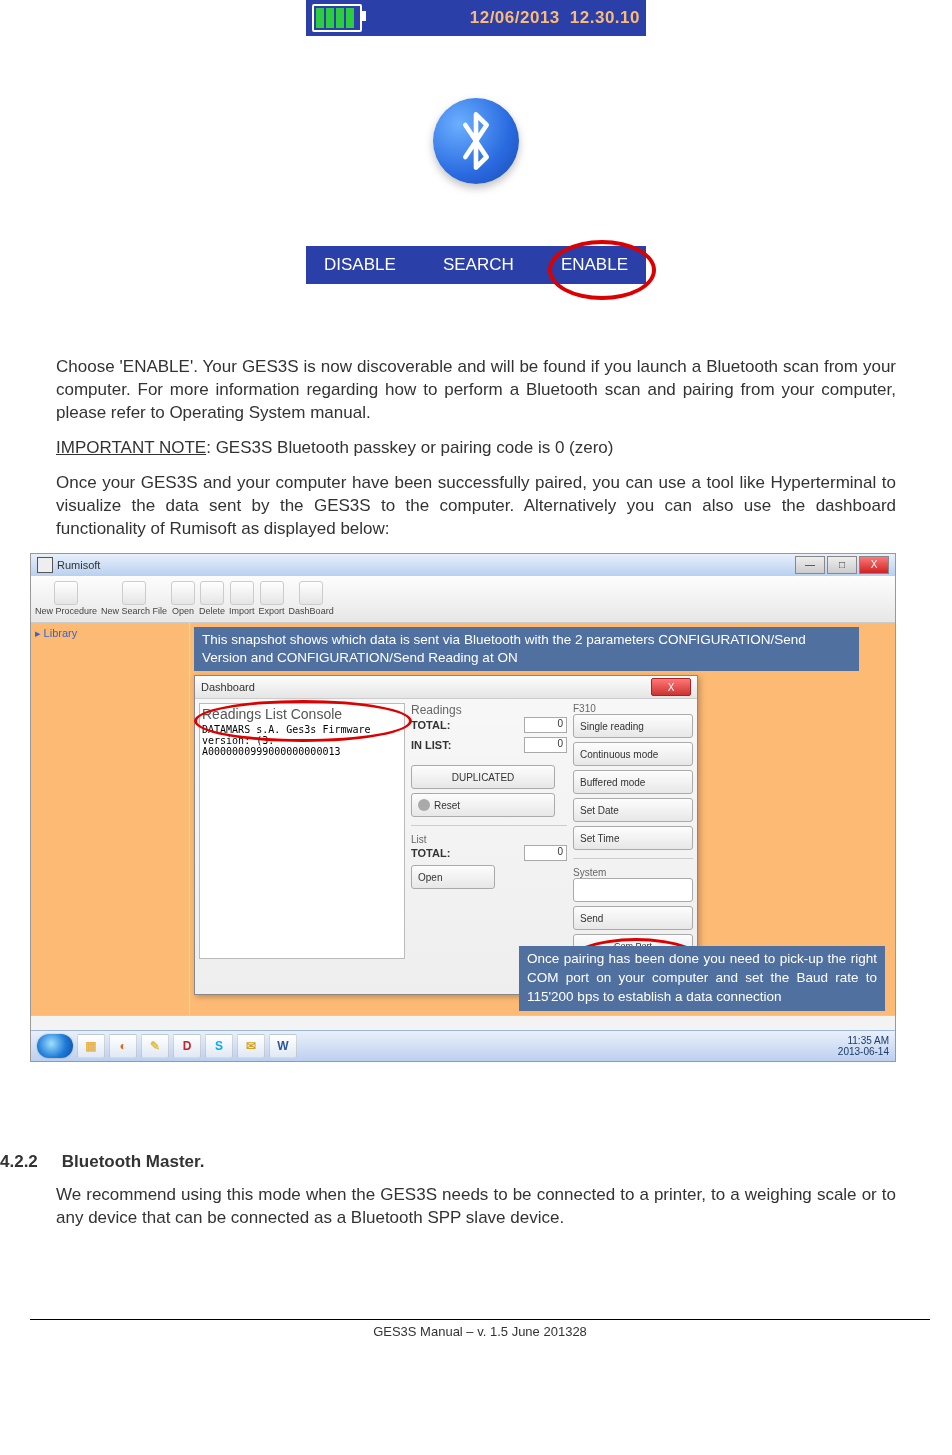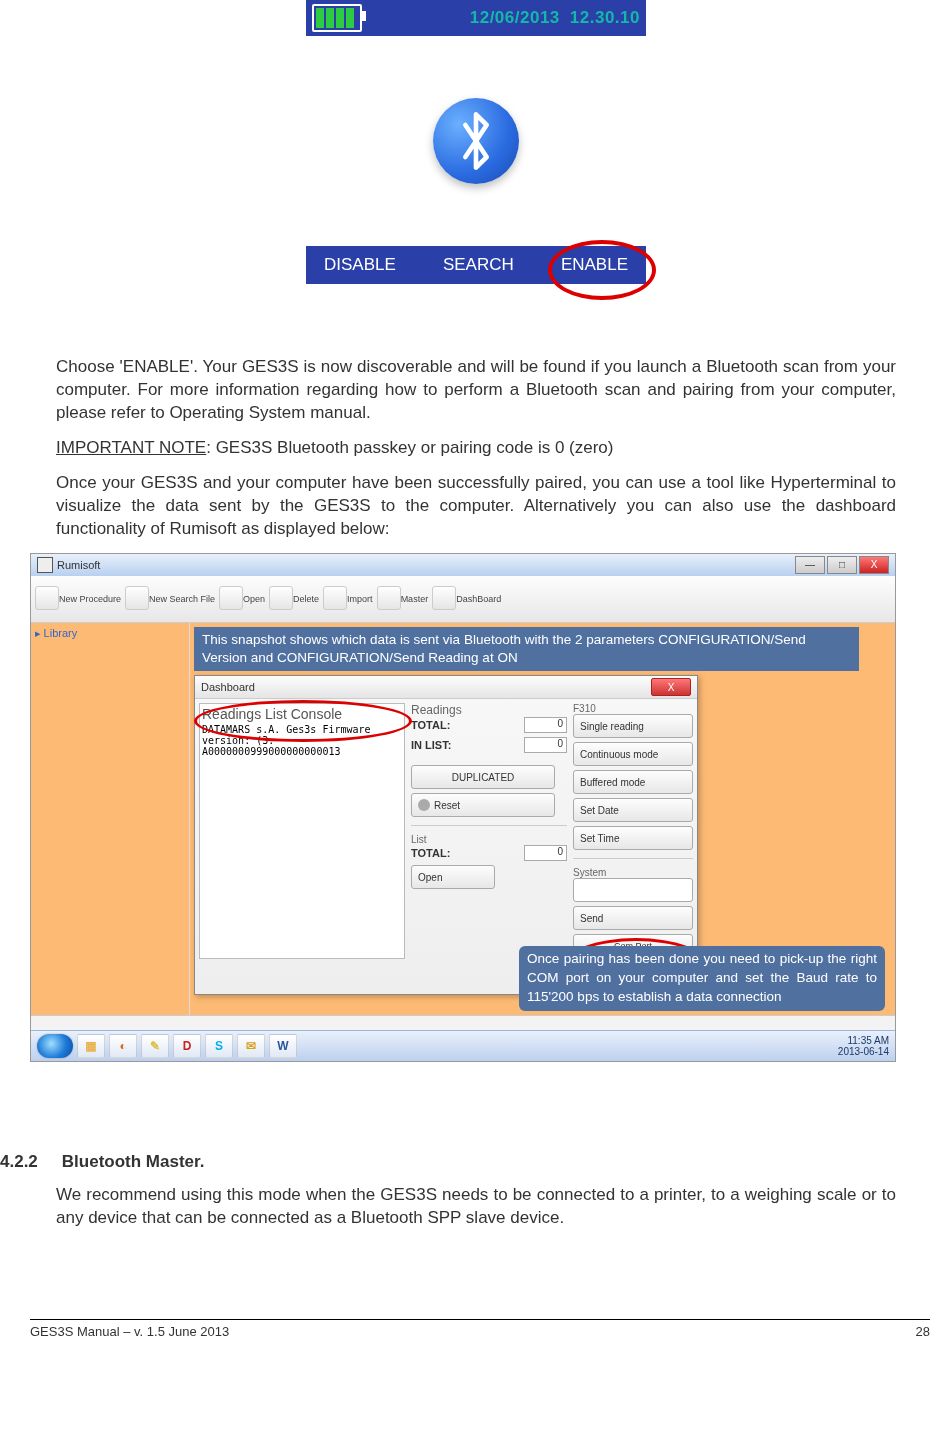"12/06/2013" .dev-topbar { color: #14b8a6 -> #fdba74 }
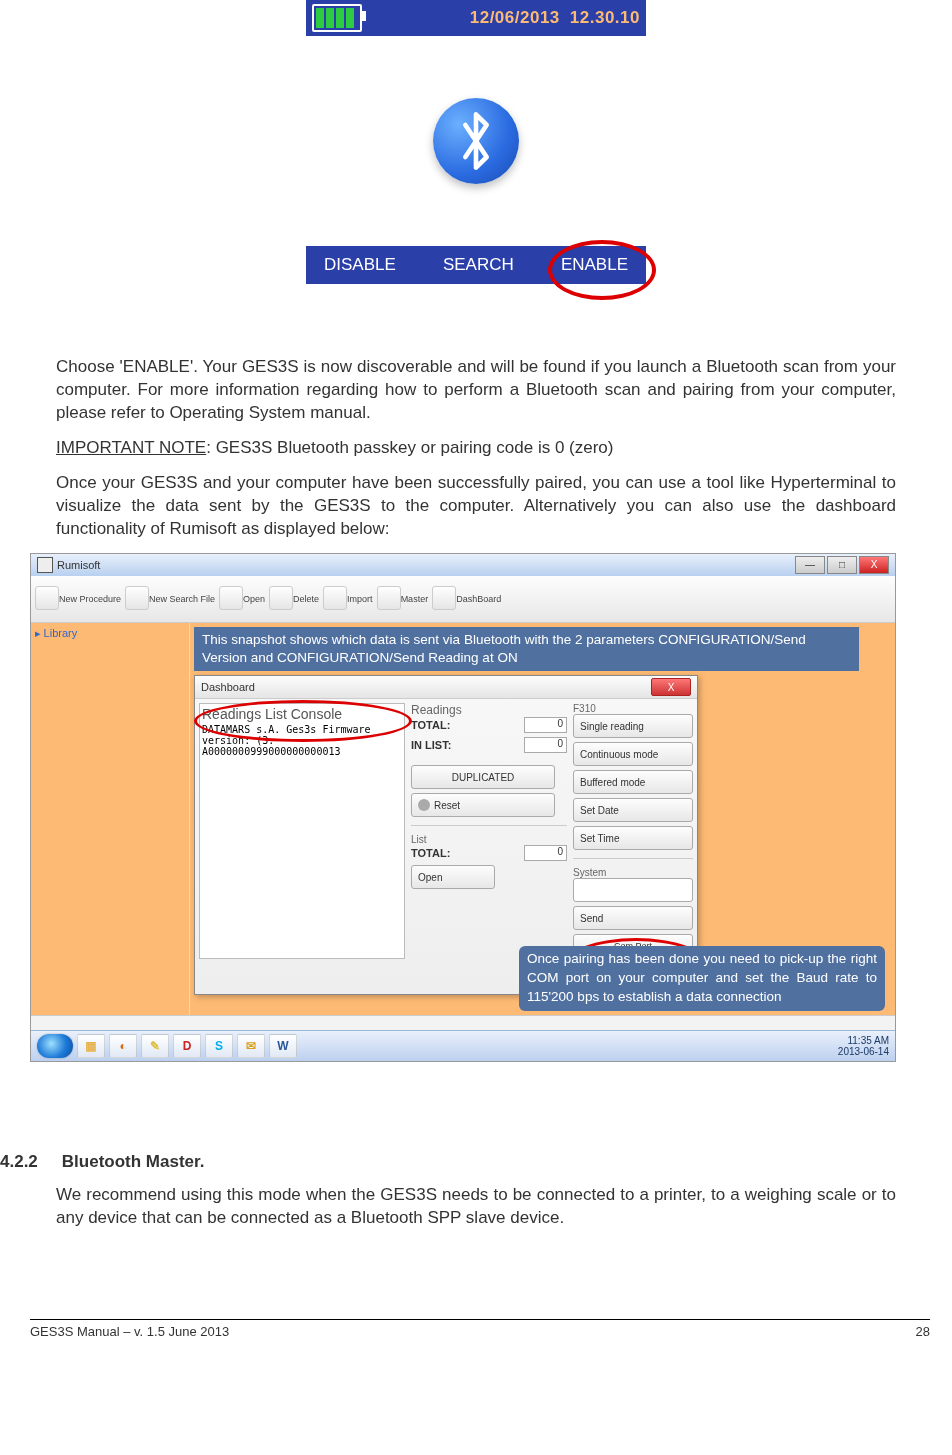"New Procedure" .tb-btn { flex-direction: row -> column }
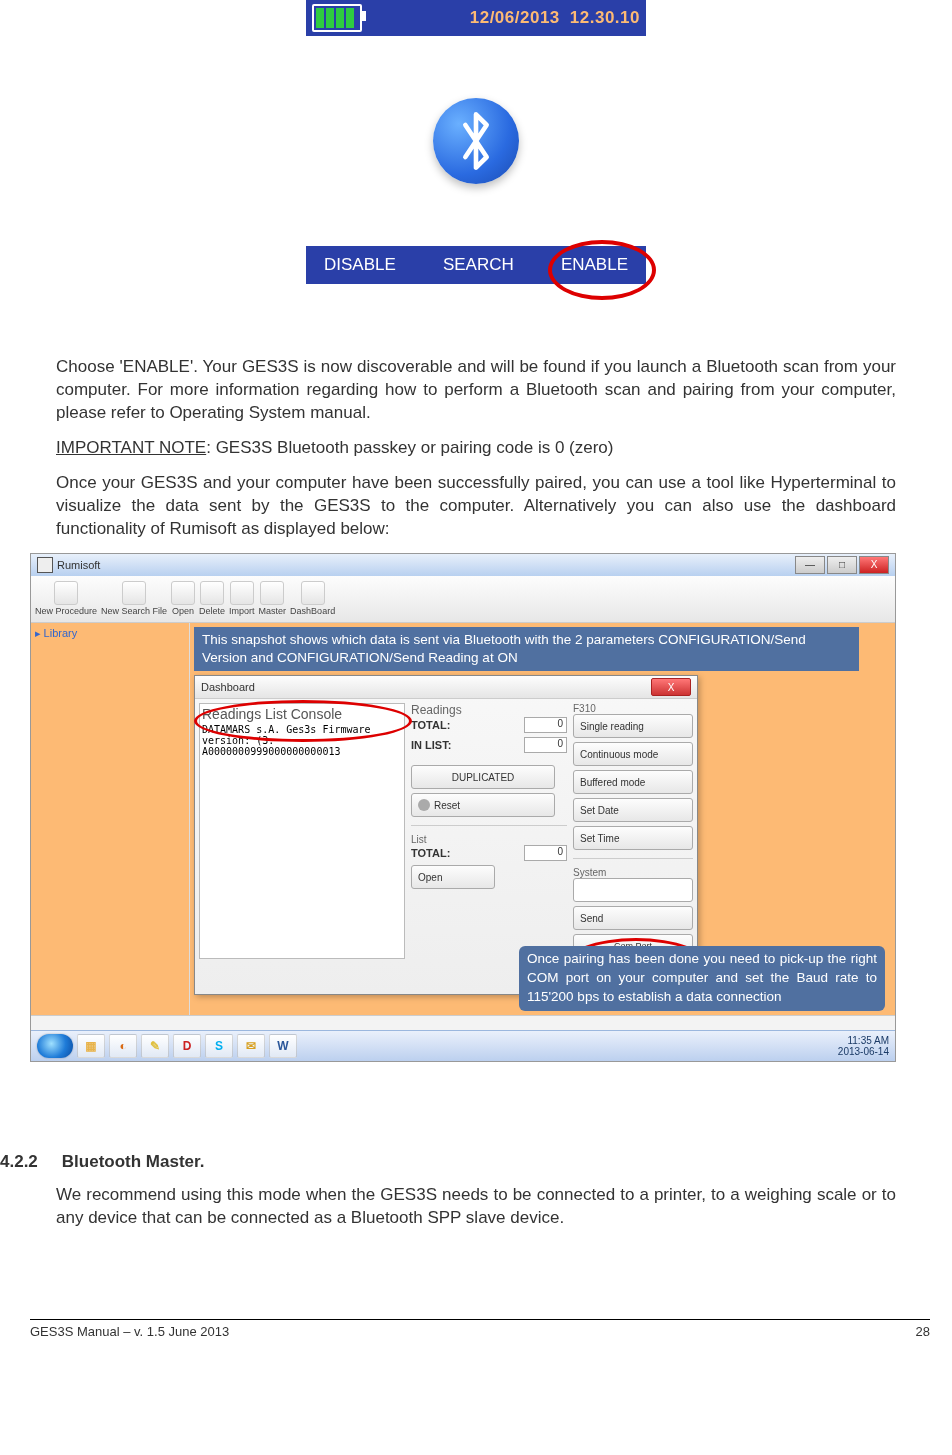"Master" span { text: Master -> Export }
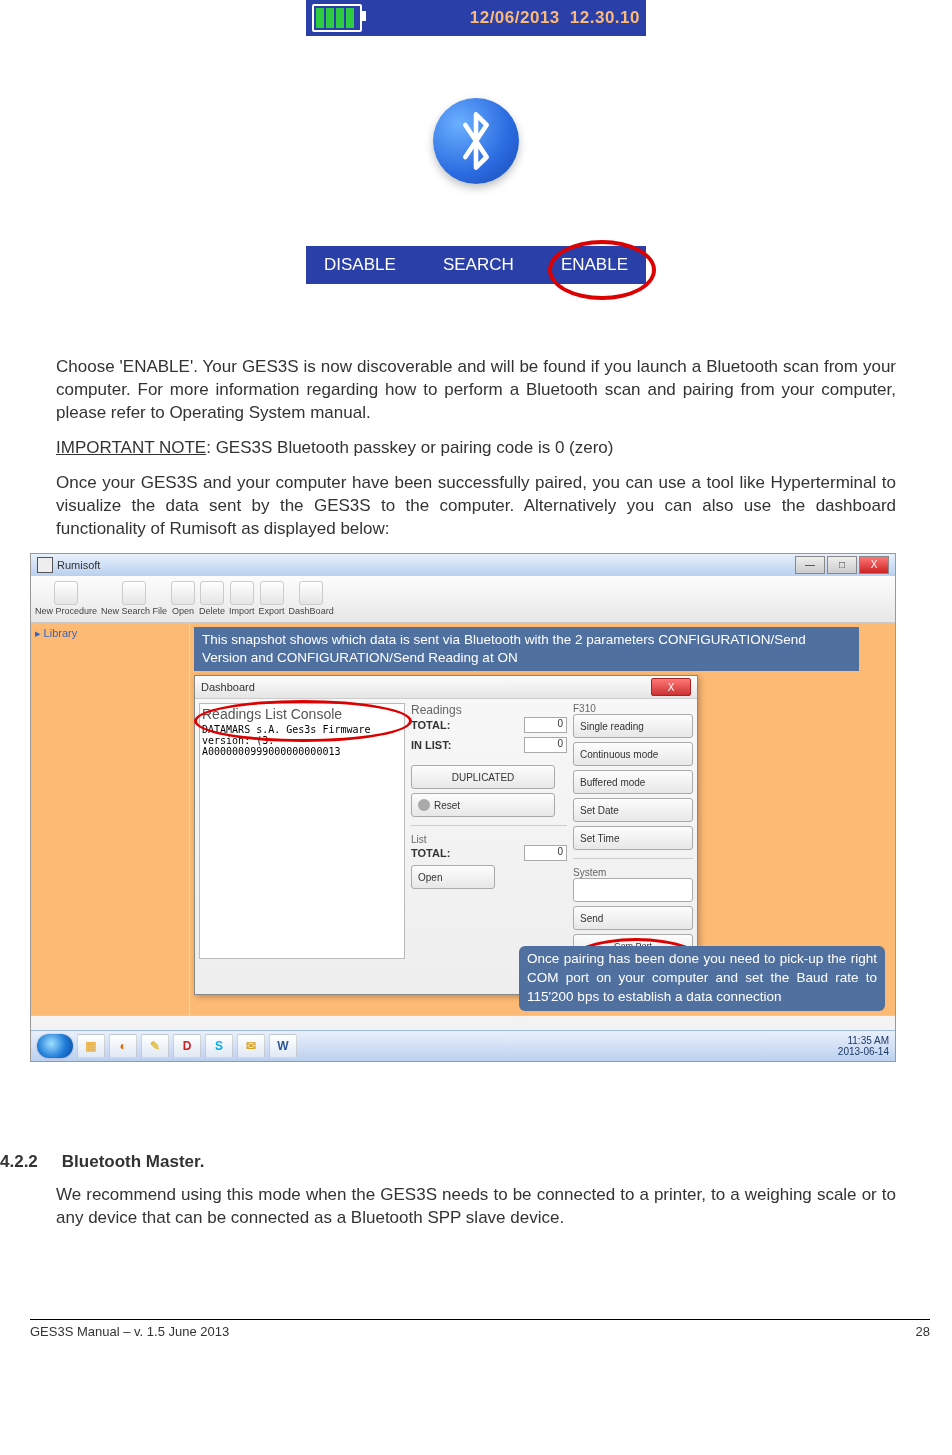"Once pairing has been done" .callout-bottom { border-radius: 6px -> none }
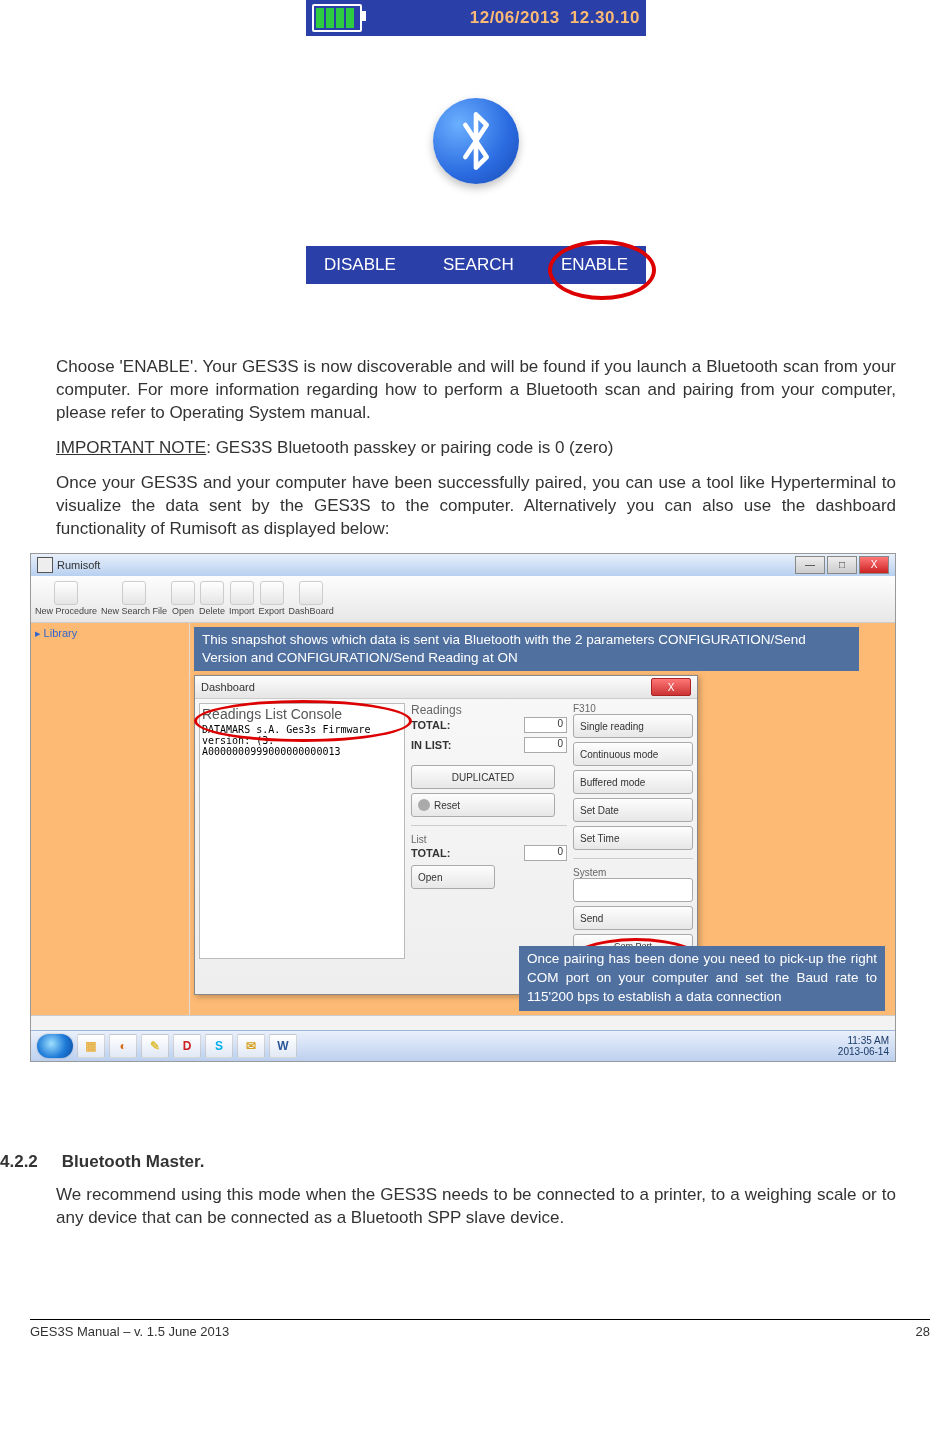"GES3S Manual – v. 1.5" .footer-line { justify-content: space-between -> center }
